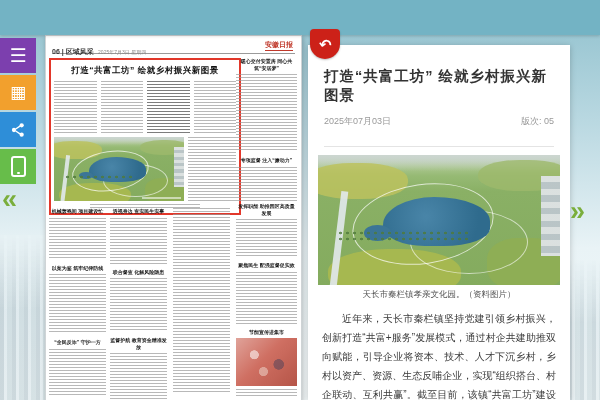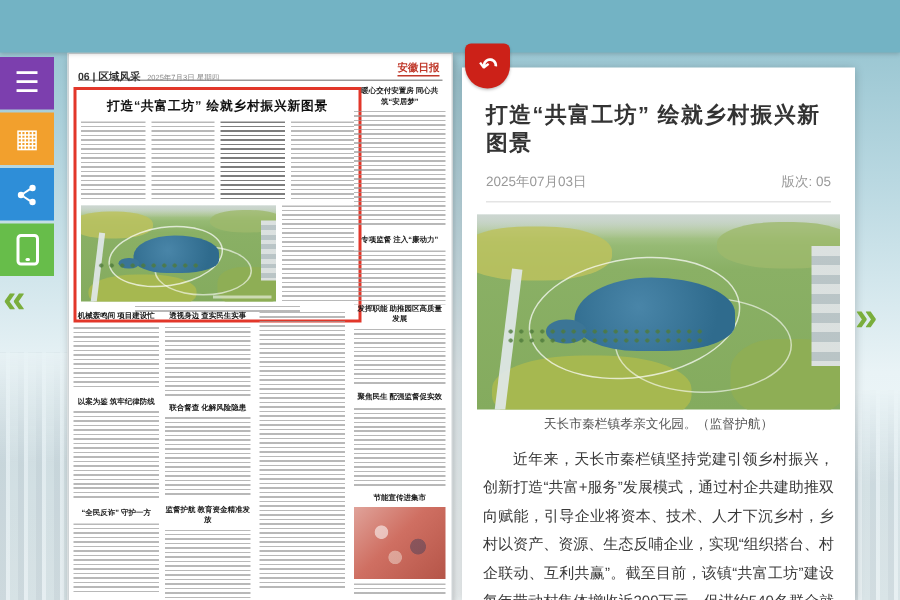"2025年07月03日" .a-meta { padding-bottom: 6px -> 18px }
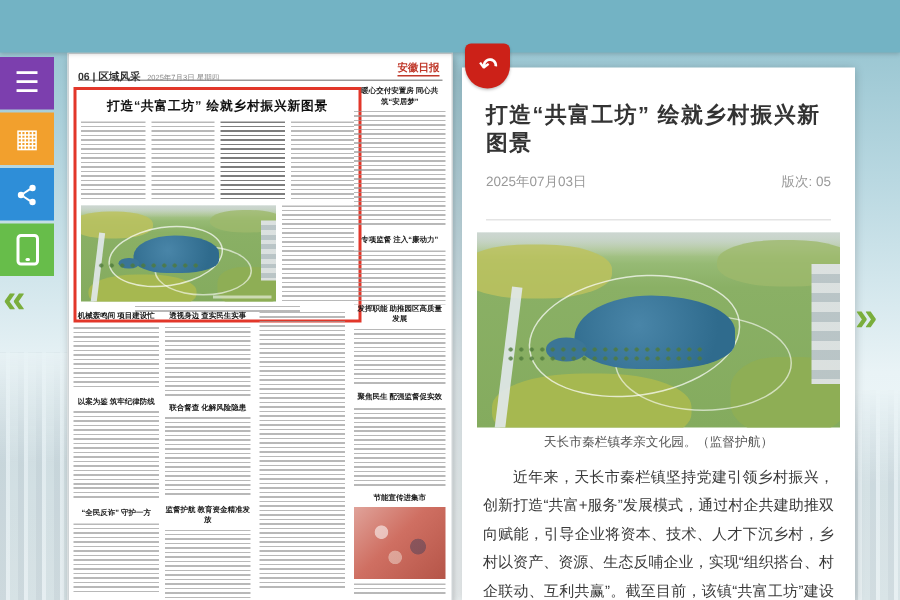"天长市秦栏镇孝亲文化园。（监督护航）" div.a-cap { text: 监督护航 -> 资料图片 }
